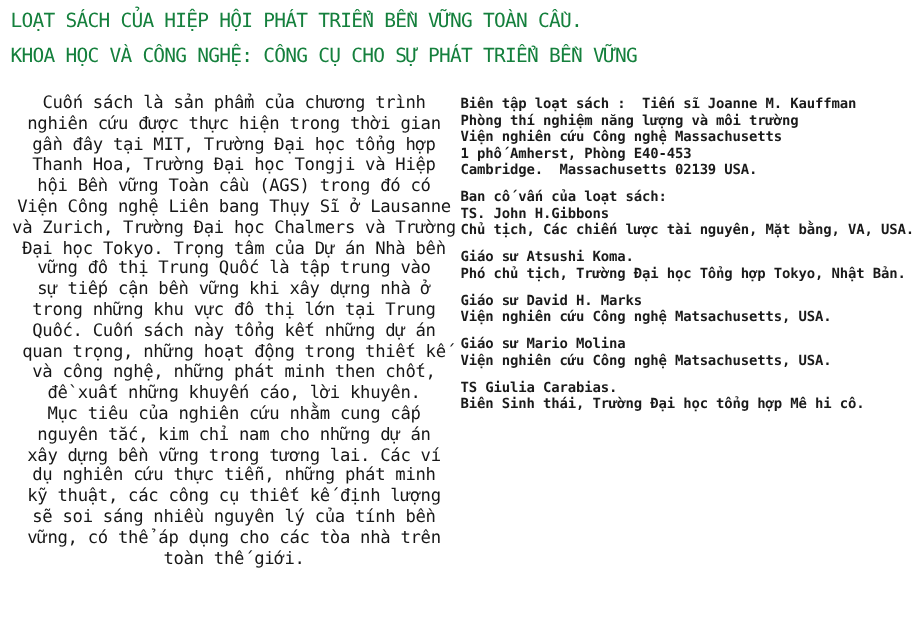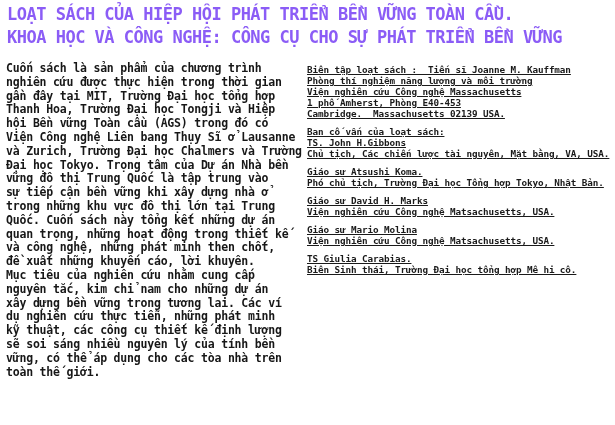"LOẠT SÁCH CỦA HIỆP HỘI" .doc-title { color: #8b5cf6 -> #15803d; font-size: 17px -> 13px; font-weight: bold -> normal }
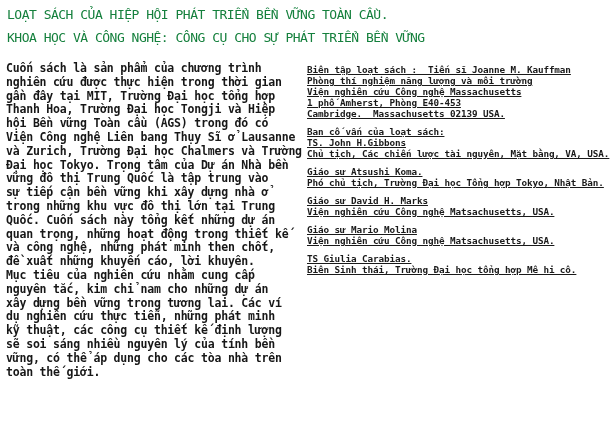"Cuốn sách là sản phẩm" .left-col { font-weight: bold -> normal; text-align: none -> center }
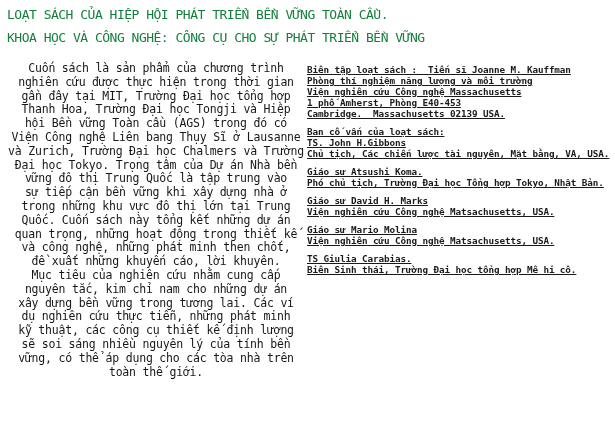"Biên tập loạt sách :" .right-col .block { text-decoration: underline -> none }
